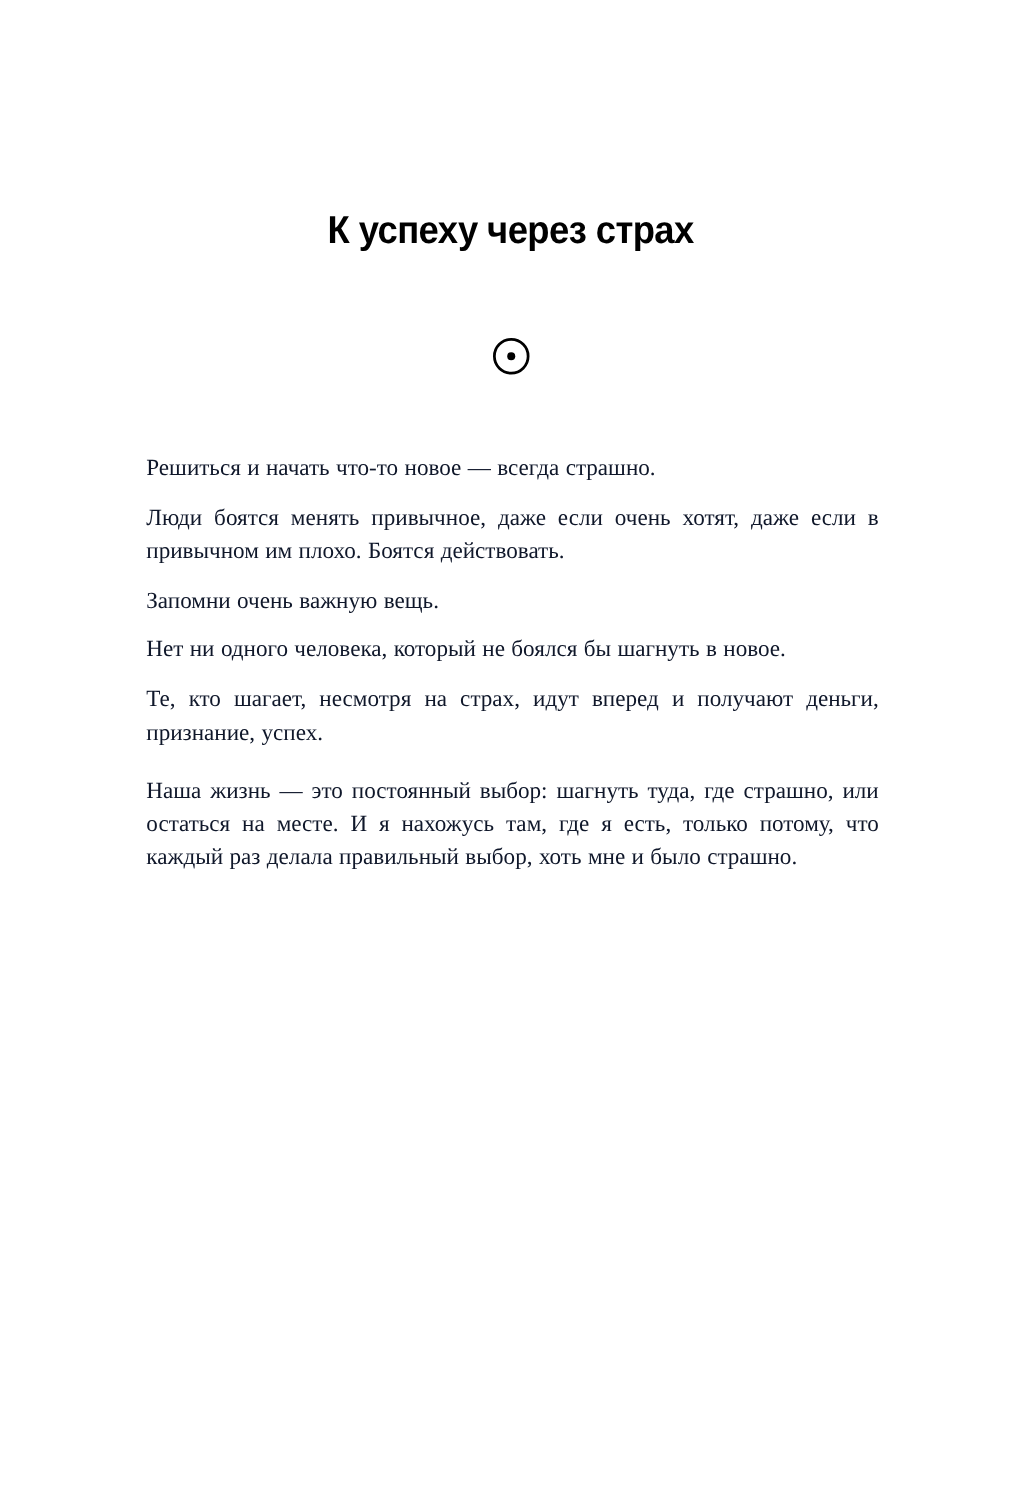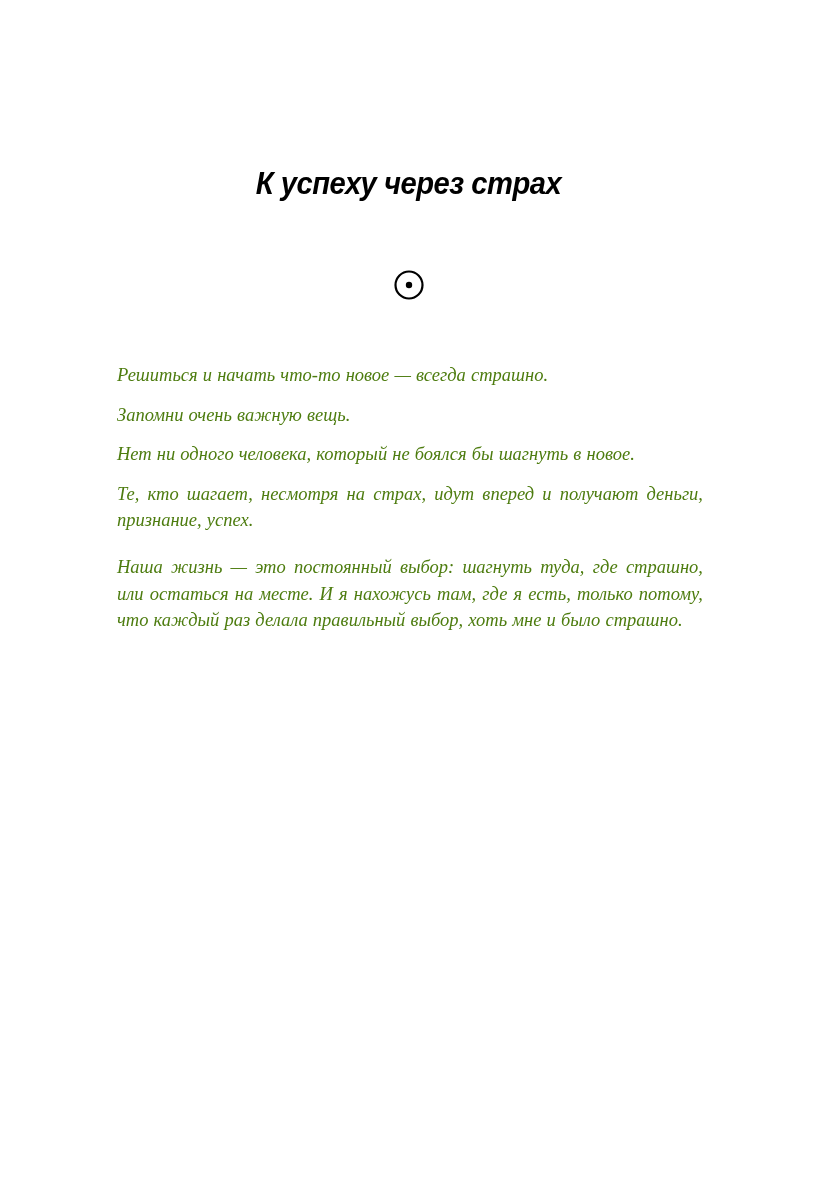"К успеху через страх" .page { font-style: italic -> none }
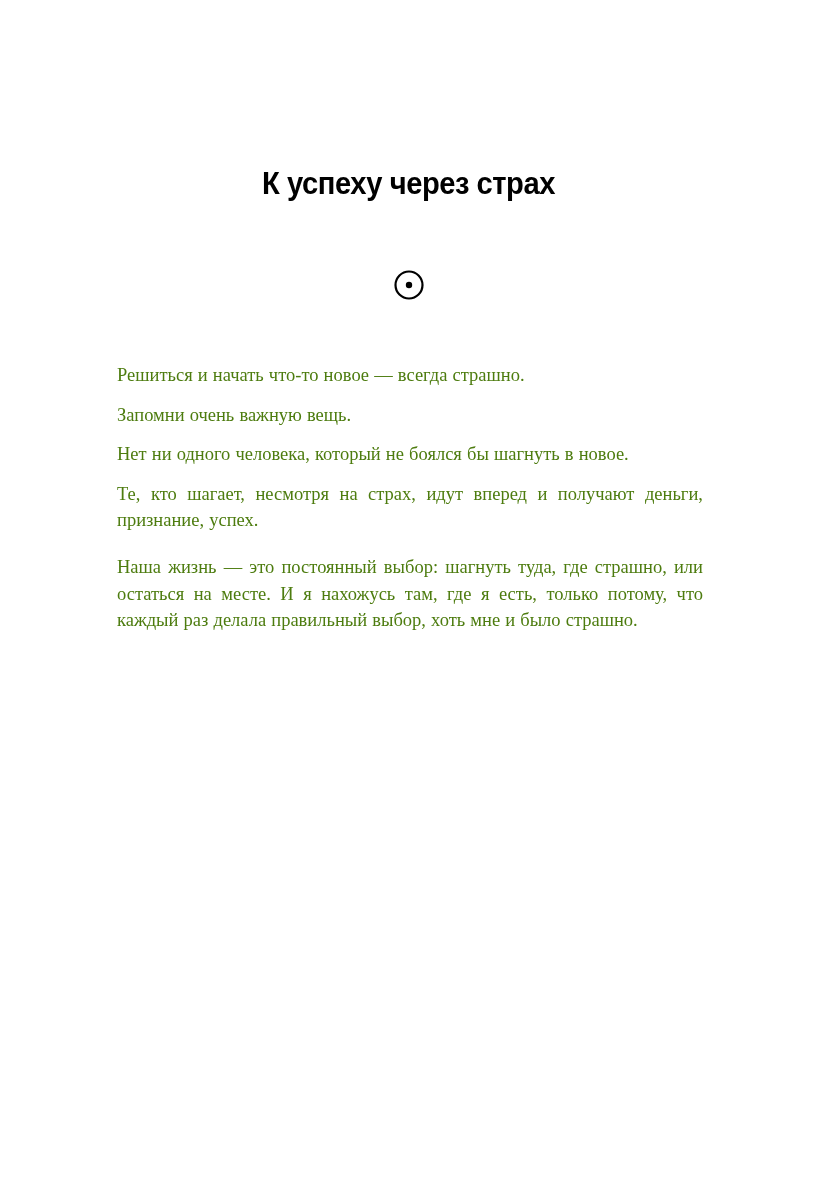"Решиться и начать что-то новое" .content p { color: #4d7c0f -> #0f172a }
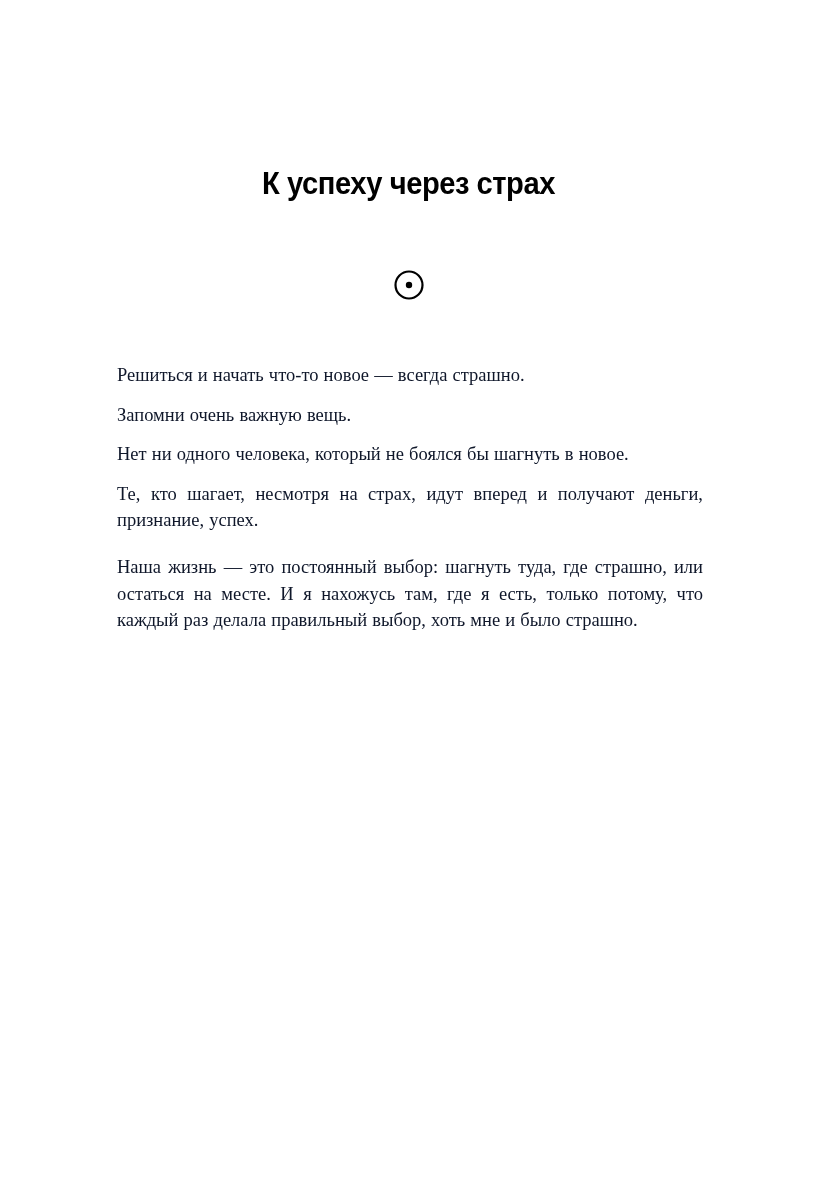"Люди боятся менять привычное, даже" p { html: none -> <p>Люди боятся менять привычное, даже если очень хотят, даже если в привычном им плохо. Боятся действовать.</p> }
